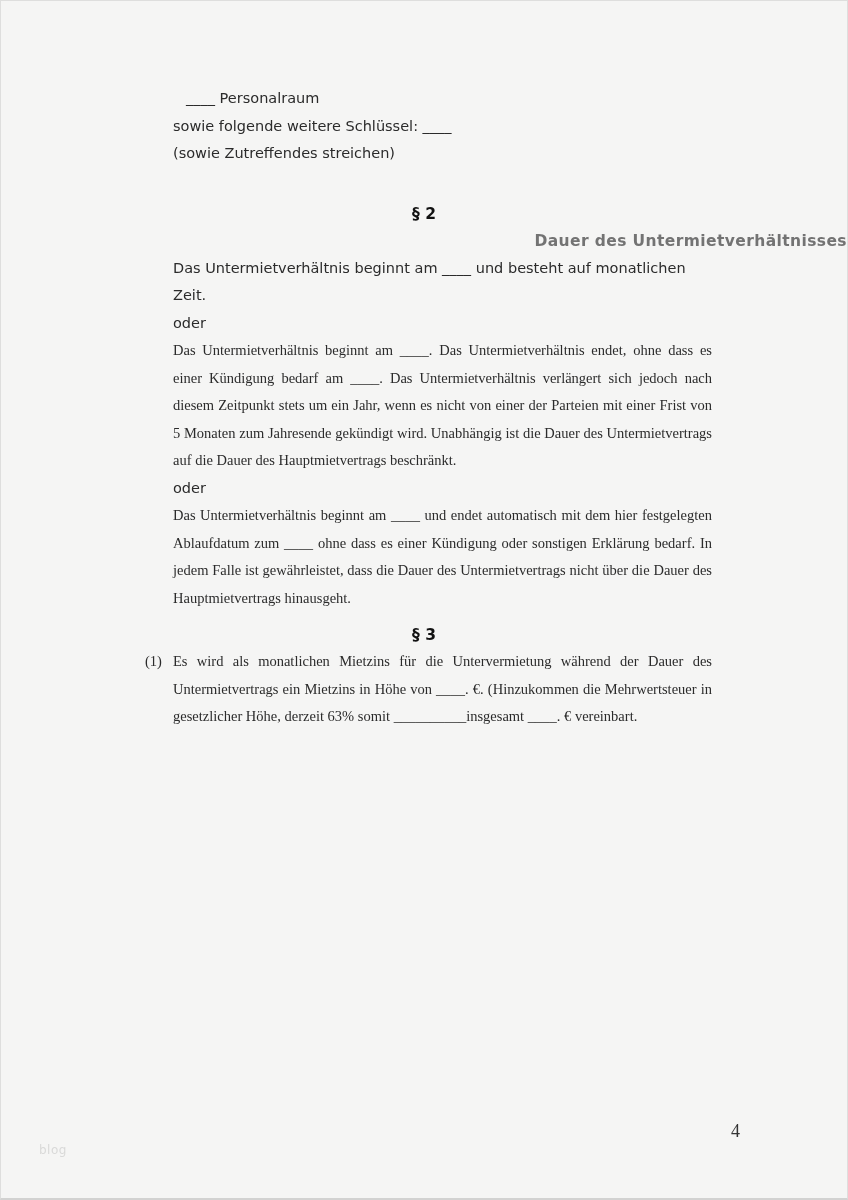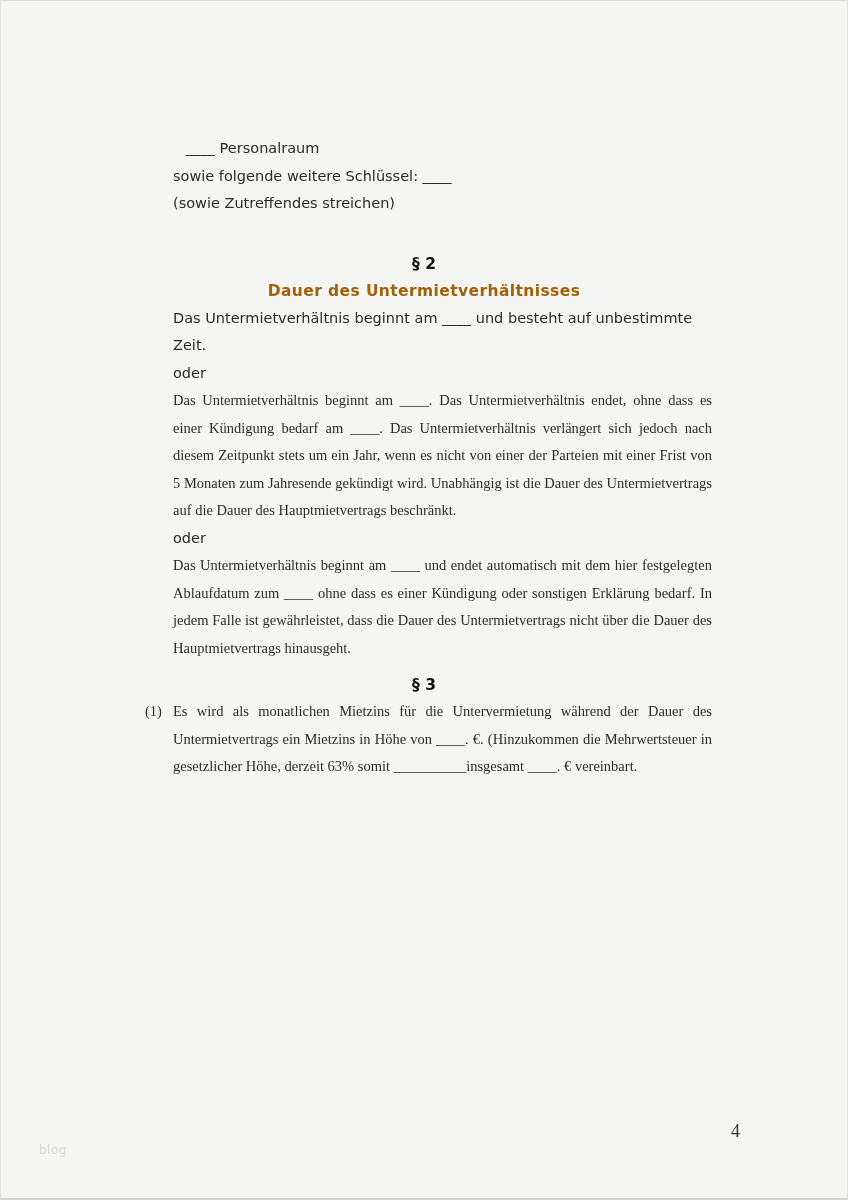"____ Personalraum" .content { margin-top: 17px -> none; padding: 117px 135px 0 172px -> 84px 135px 0 172px }
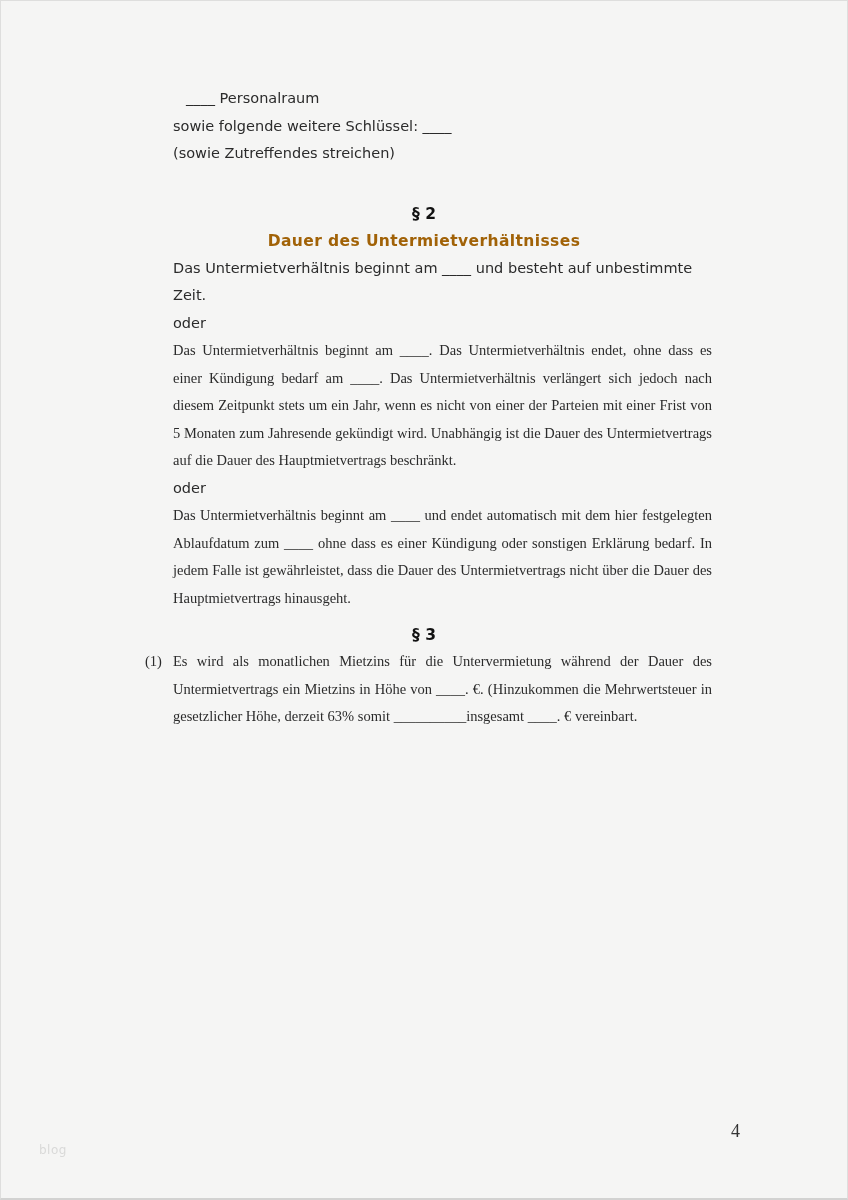"Dauer des Untermietverhältnisses" .heading-block .sec-title { color: #a16207 -> #737373; text-align: none -> right }
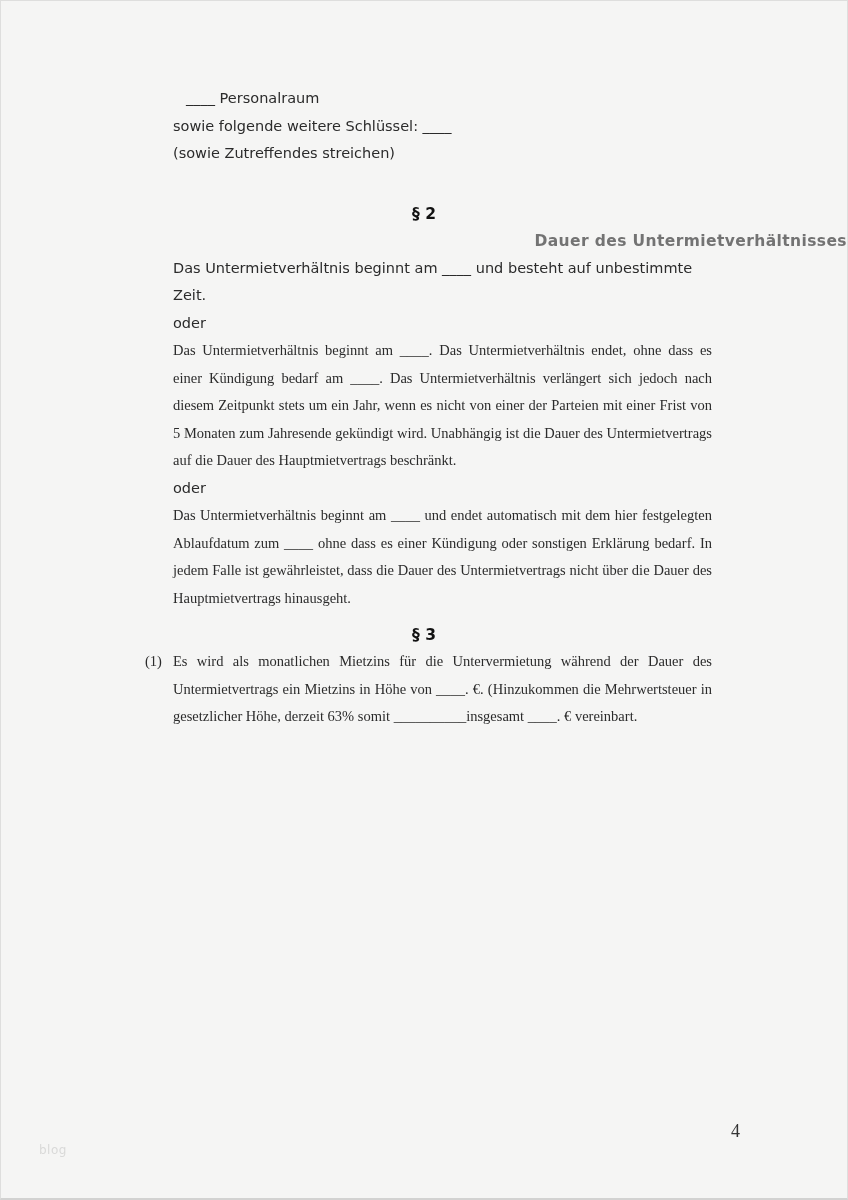"Das Untermietverhältnis beginnt am ____ und besteht" p.mt-alt1 { text: unbestimmte -> monatlichen }
